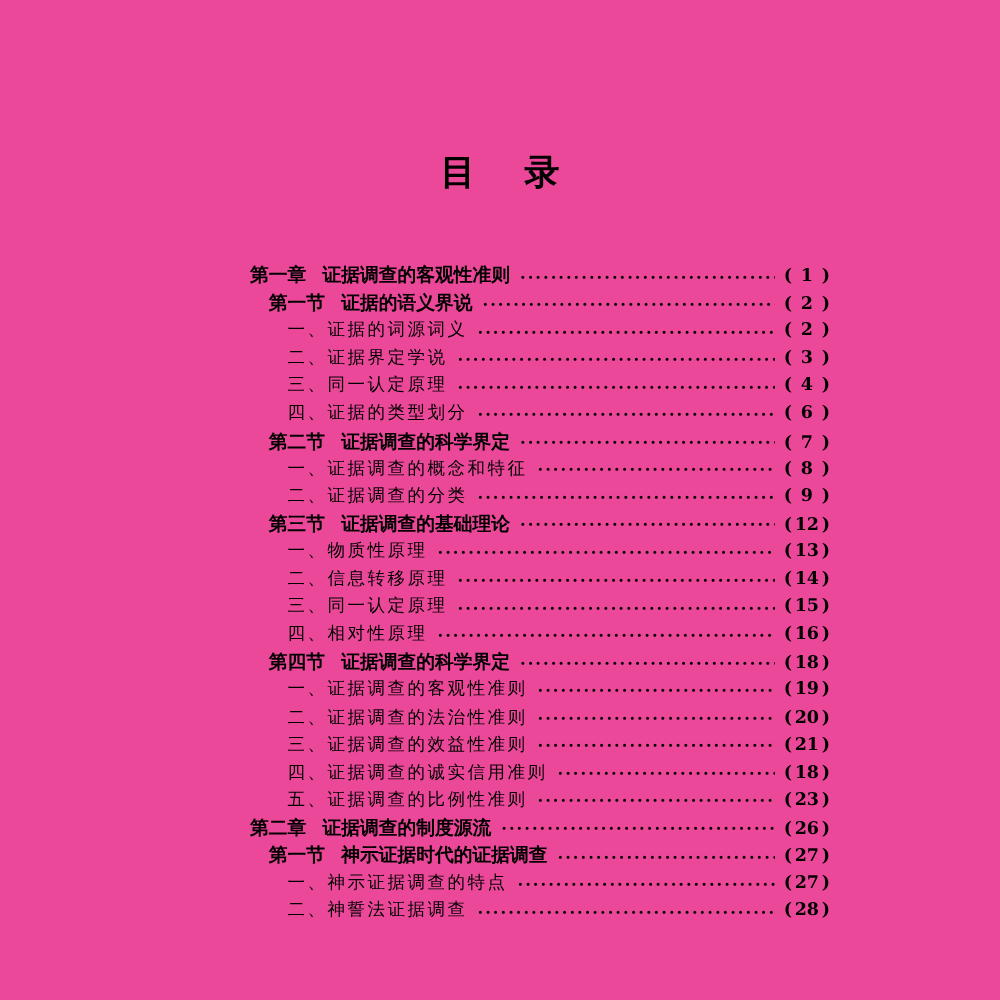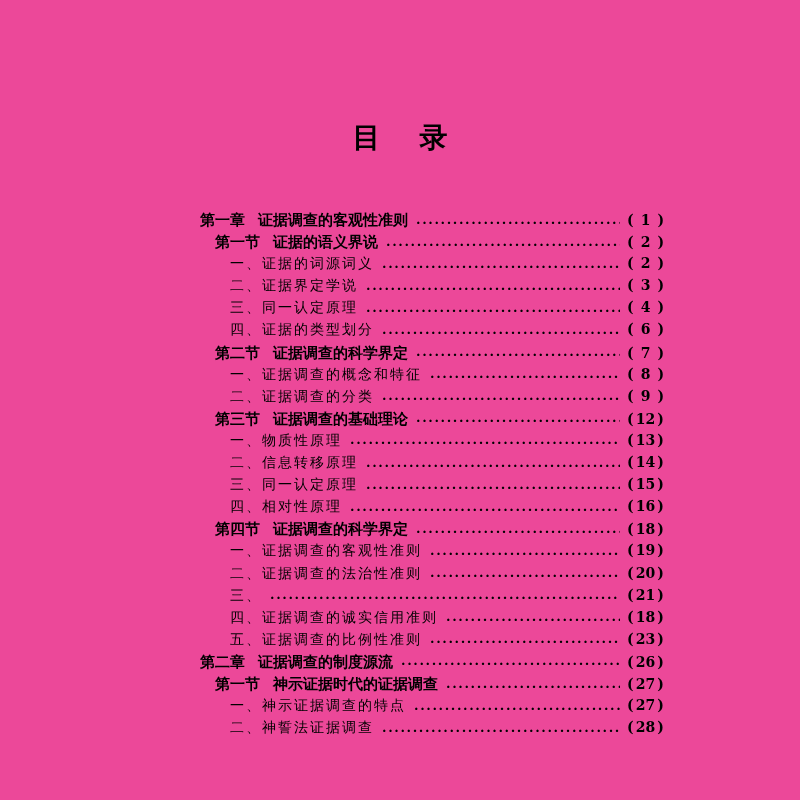"证据调查的效益性准则" span.entry-title { html: none -> <span>证据调查的效益性准则</span> }
